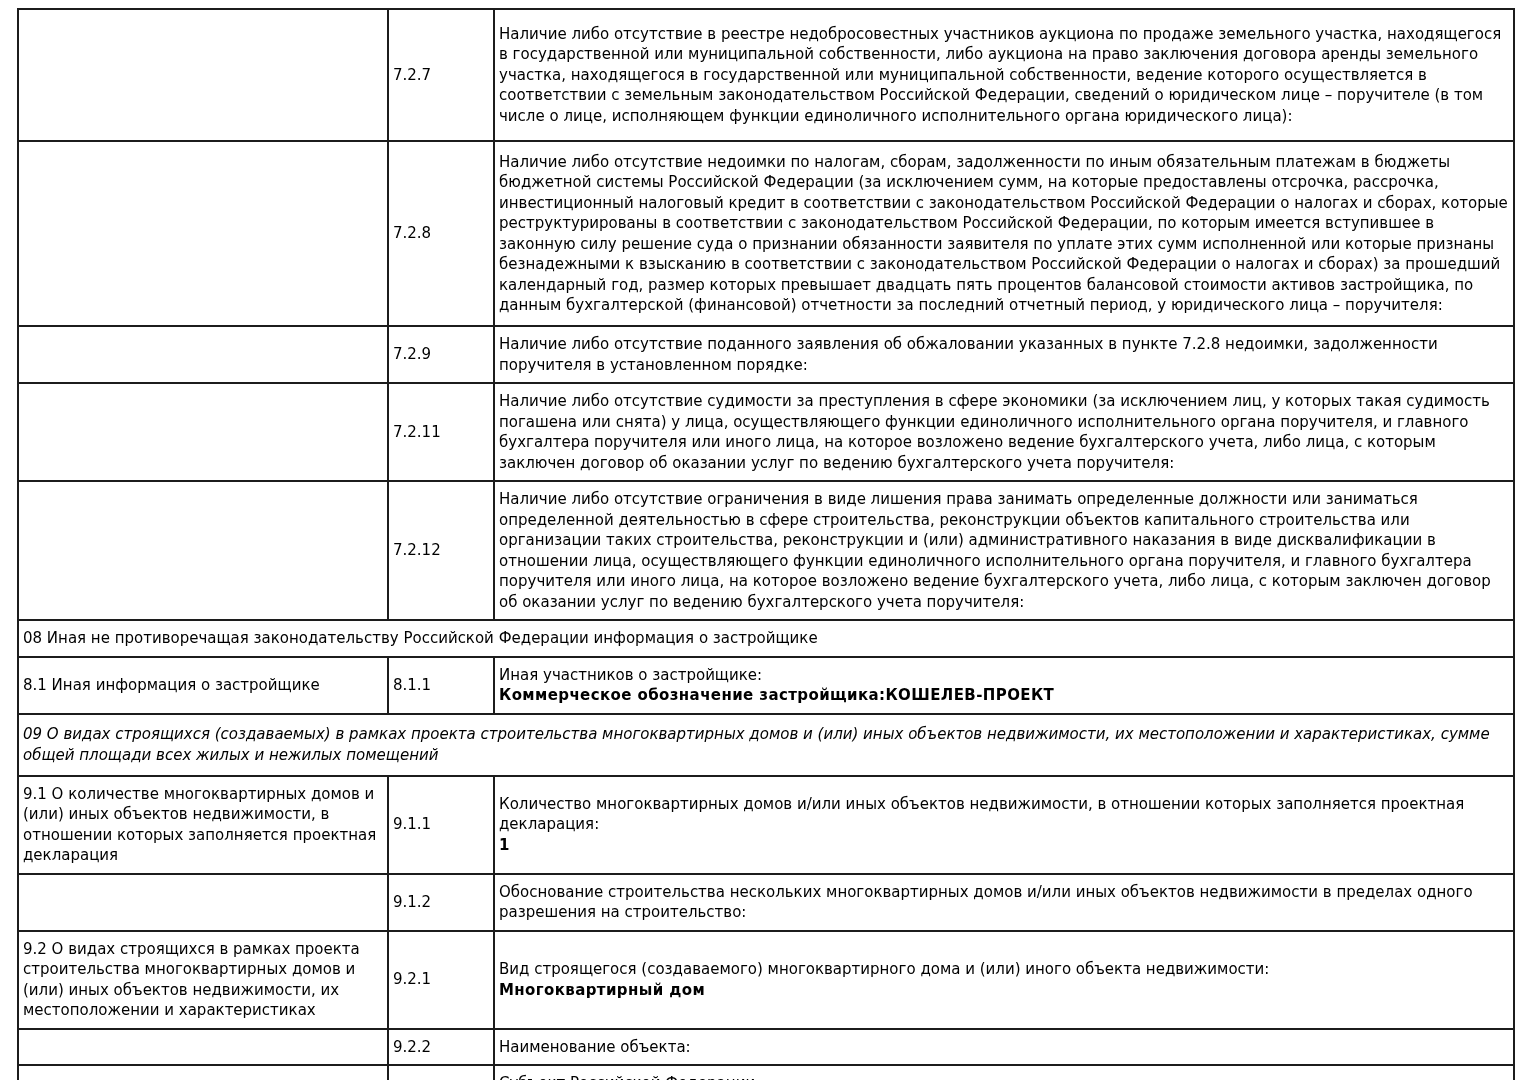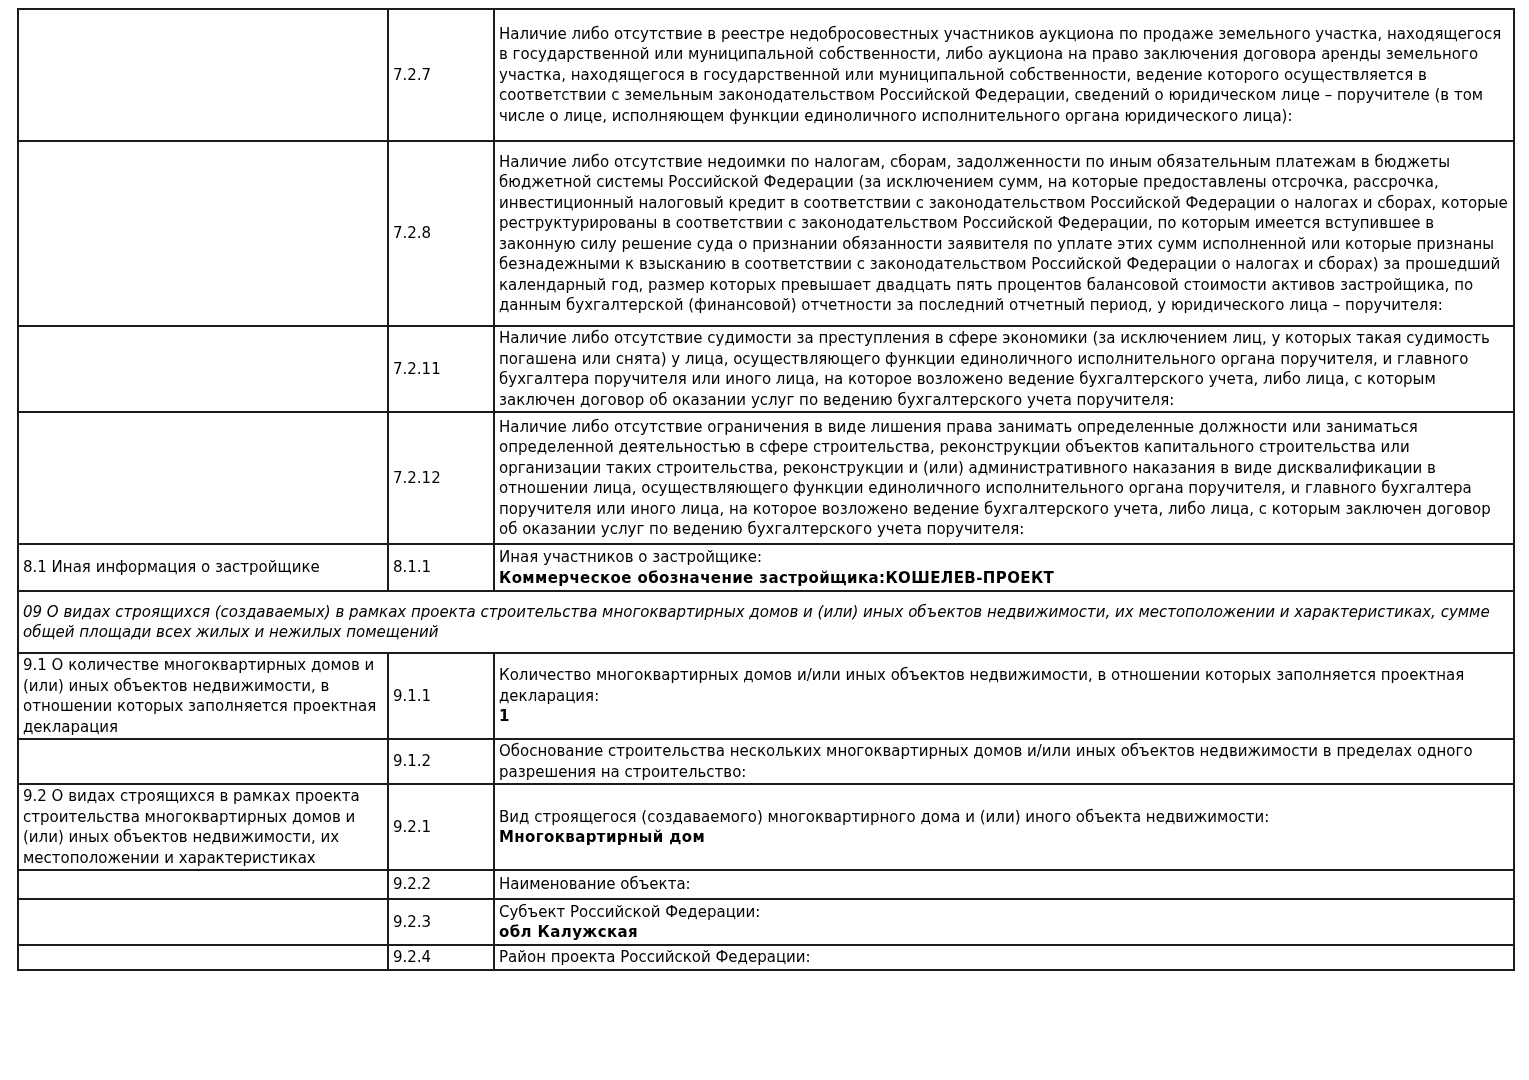"Наличие либо отсутствие в реестре" table.decl td { padding: 1px 4px -> 7px 4px }
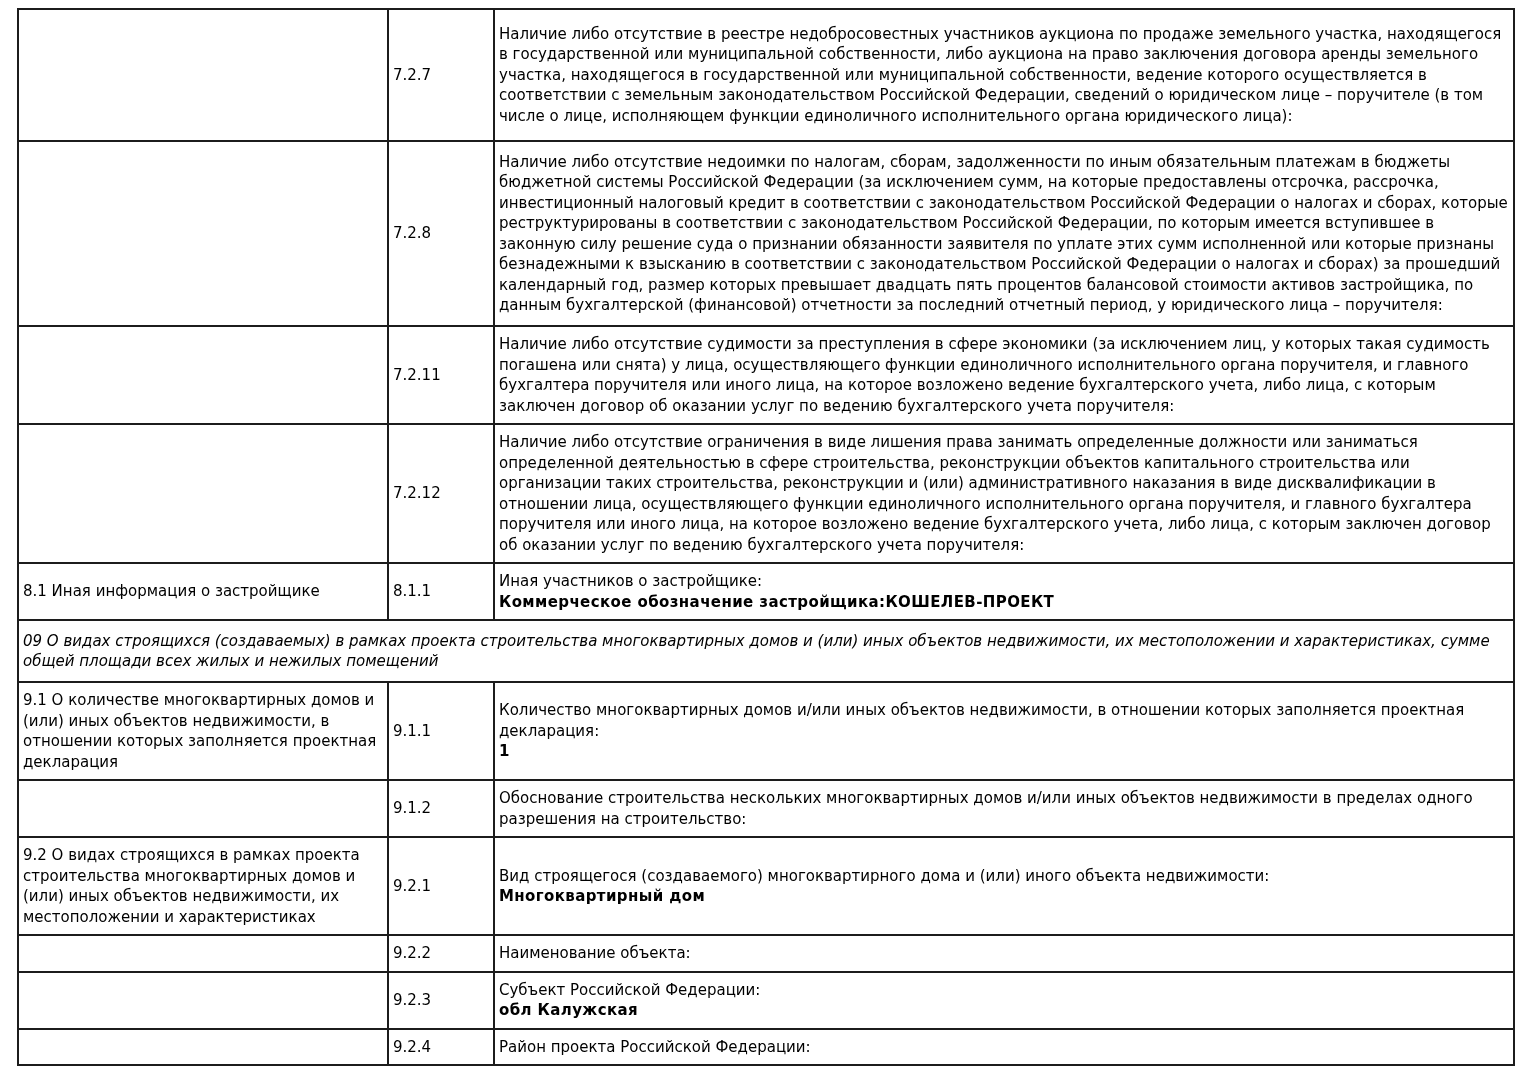"7.2.9" tr { html: none -> <tr> <td></td> <td>7.2.9</td> <td> <div>Наличие либо отсутствие поданного заявления об обжаловании указанных в пункте 7.2.8 недоимки, задолженности поручителя в установленном порядке:</div> </td> </tr> }
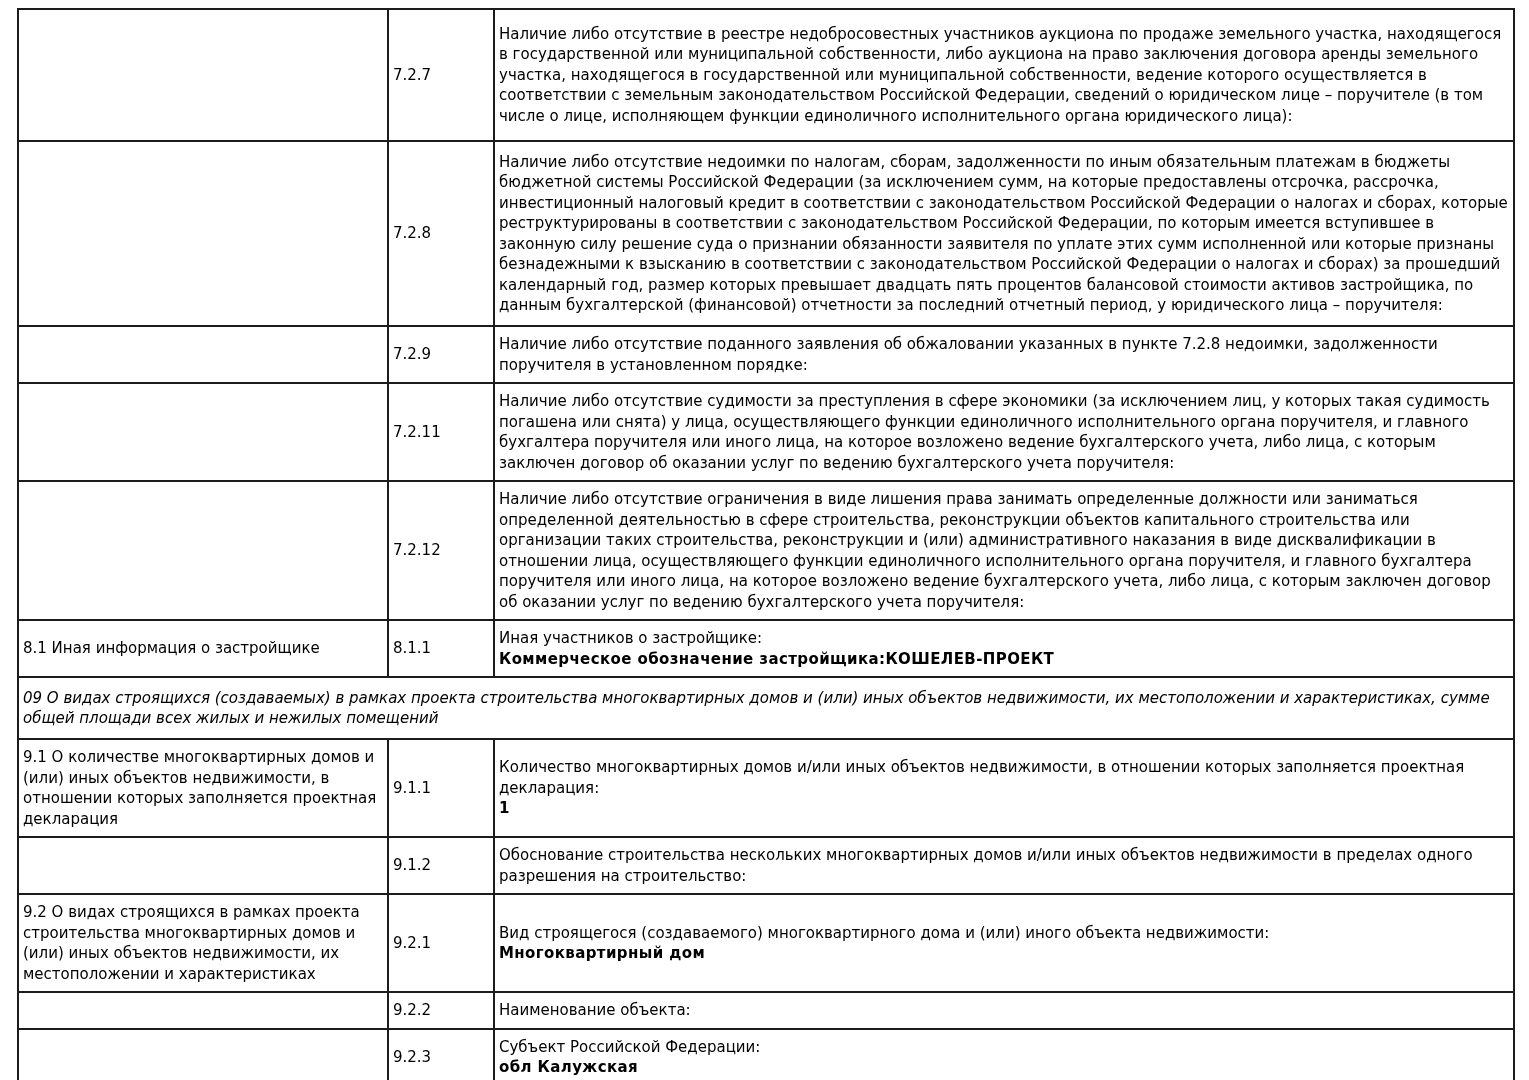"08 Иная не противоречащая" tr { html: none -> <tr> <td>08 Иная не противоречащая законодательству Российской Федерации информация о застройщике</td> </tr> }
